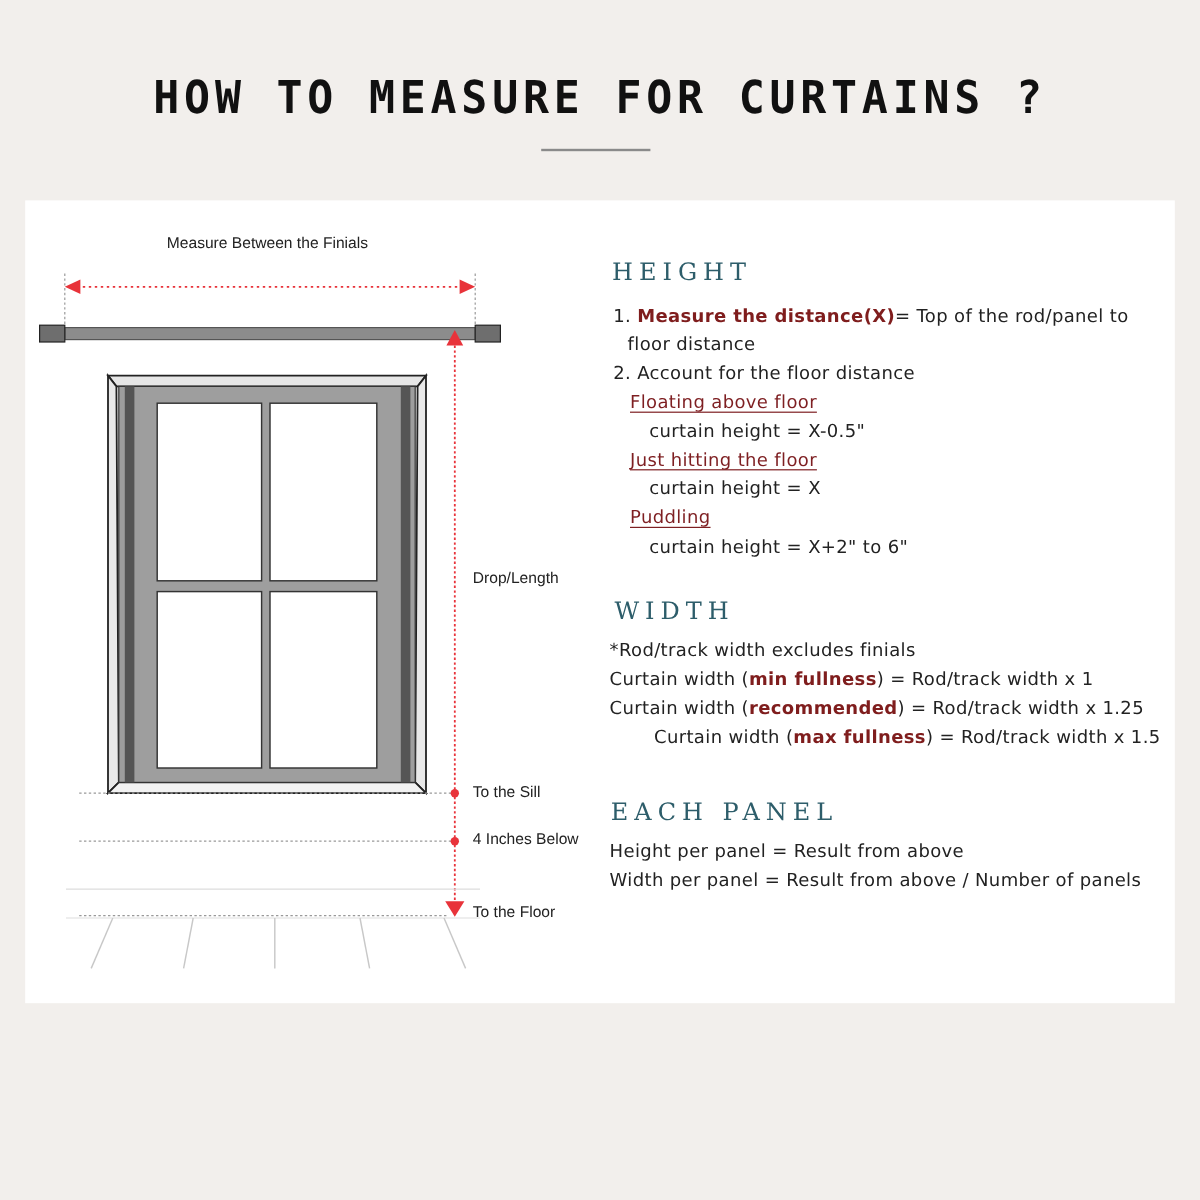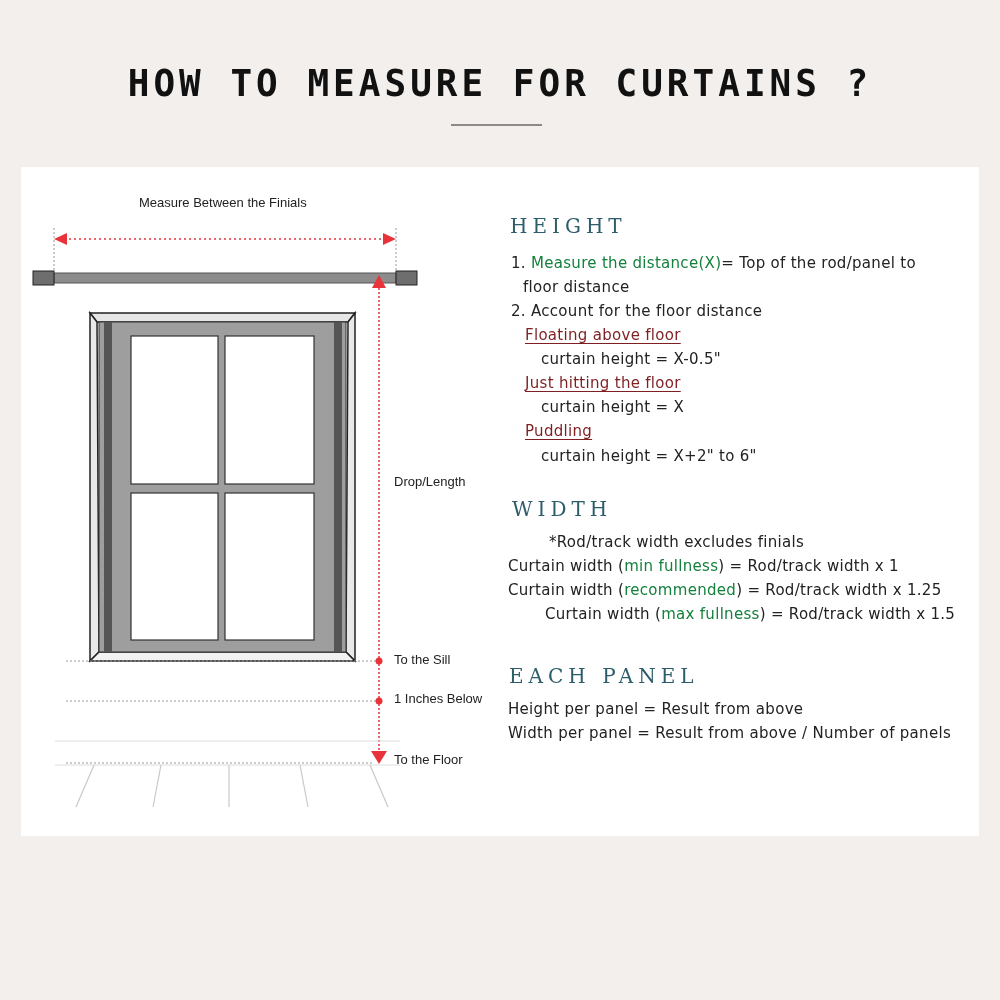"Measure the distance(X)" .red { color: #15803d -> #7f1d1d; font-weight: none -> bold }
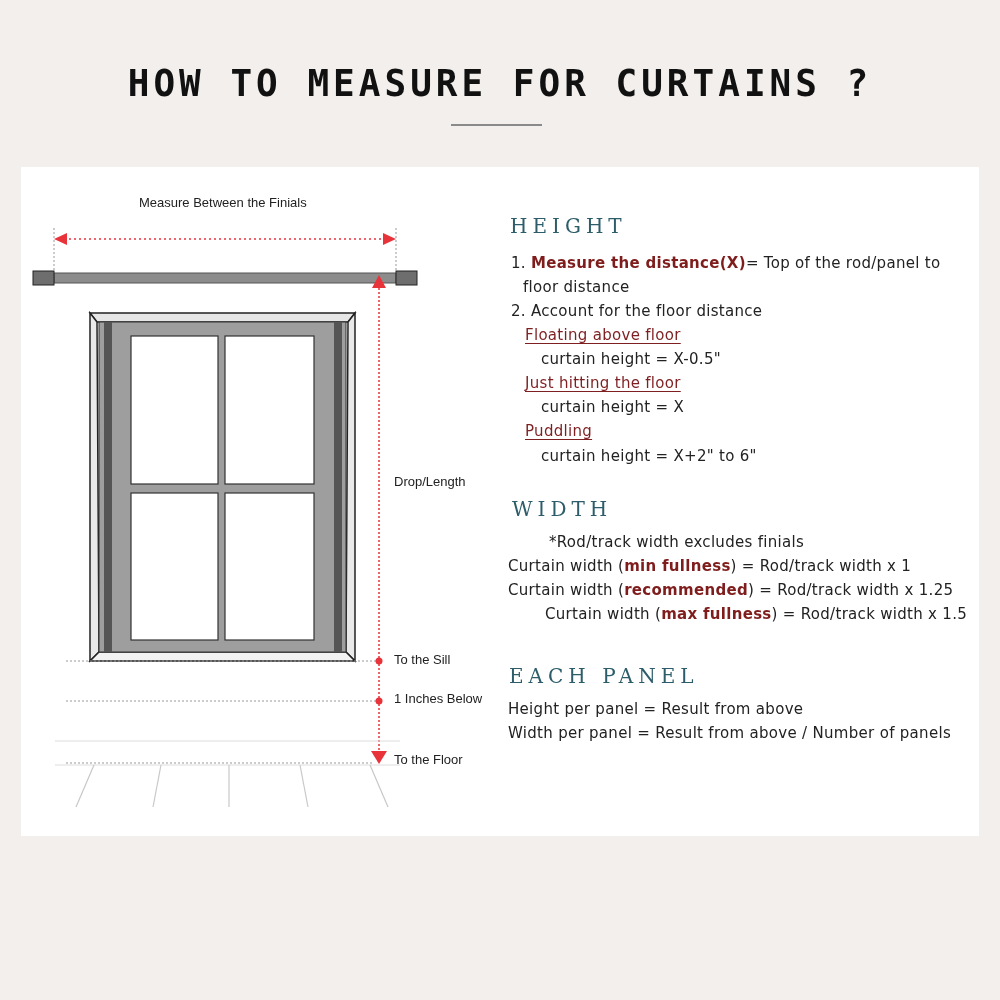"*Rod/track width excludes finials" div.txt { margin-left: 41px -> none }
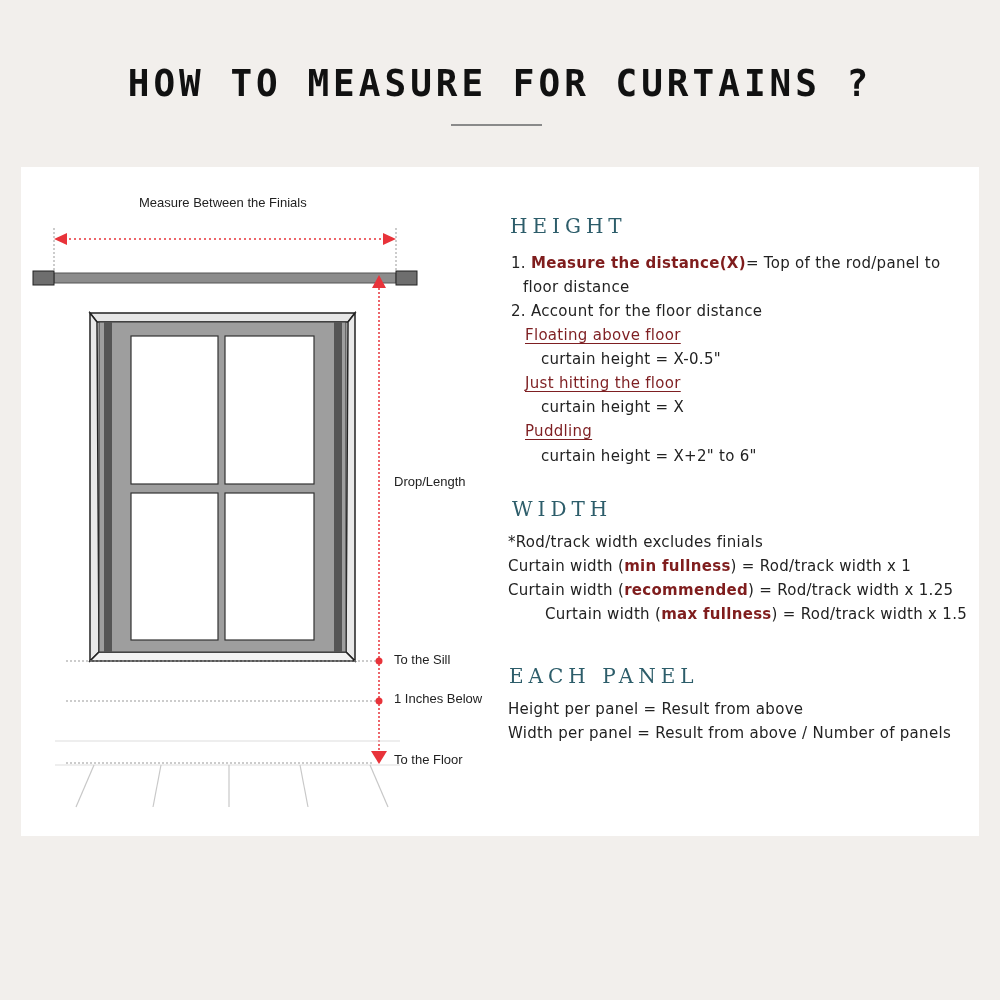"1 Inches Below" div.lbl { text: 1 -> 4 }
